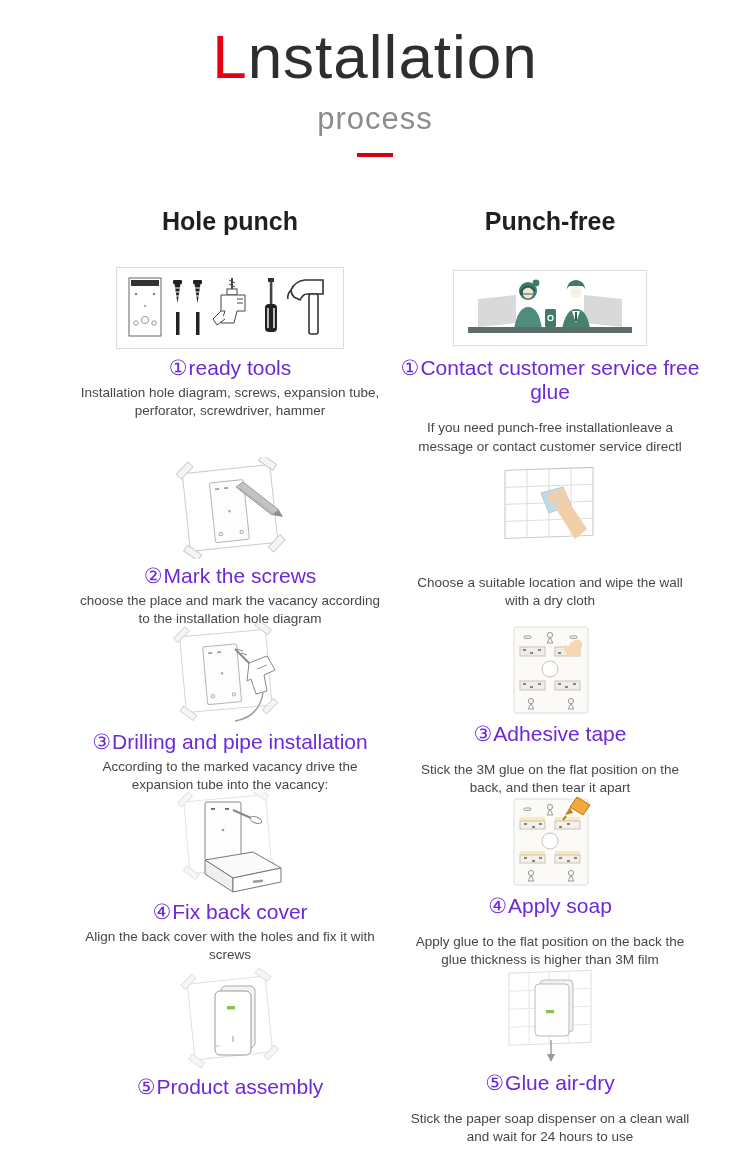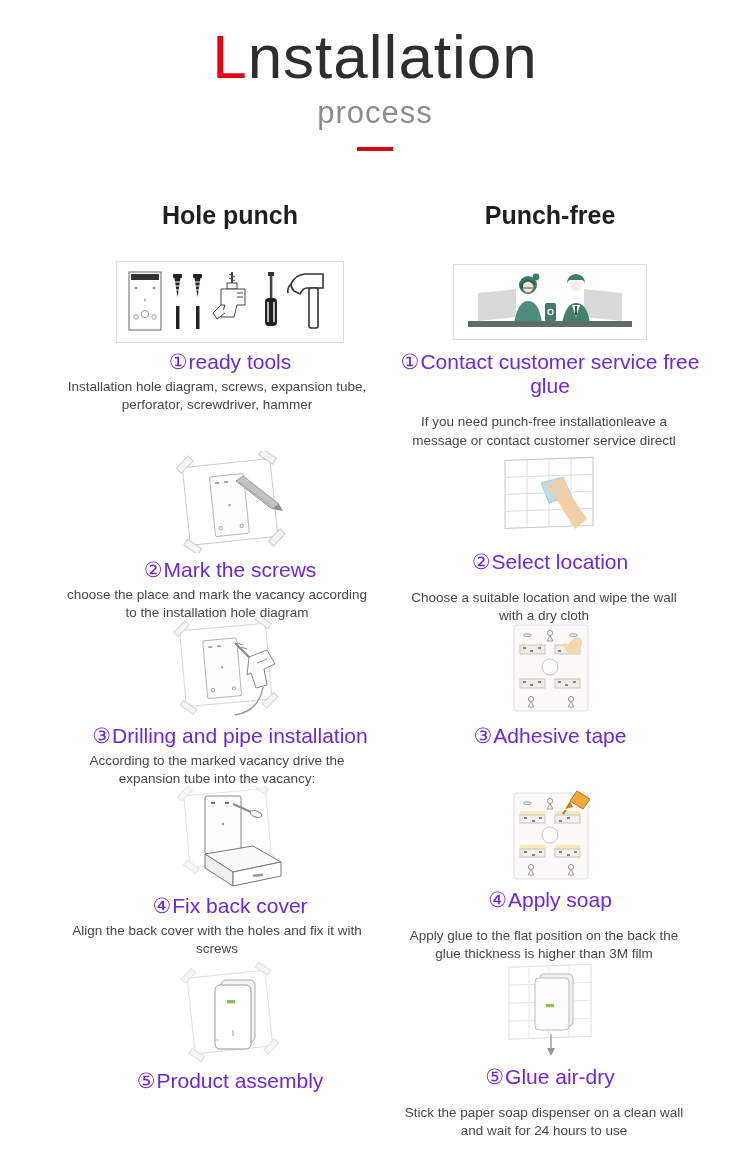"process" .sub-title { margin-top: 6px -> 12px }
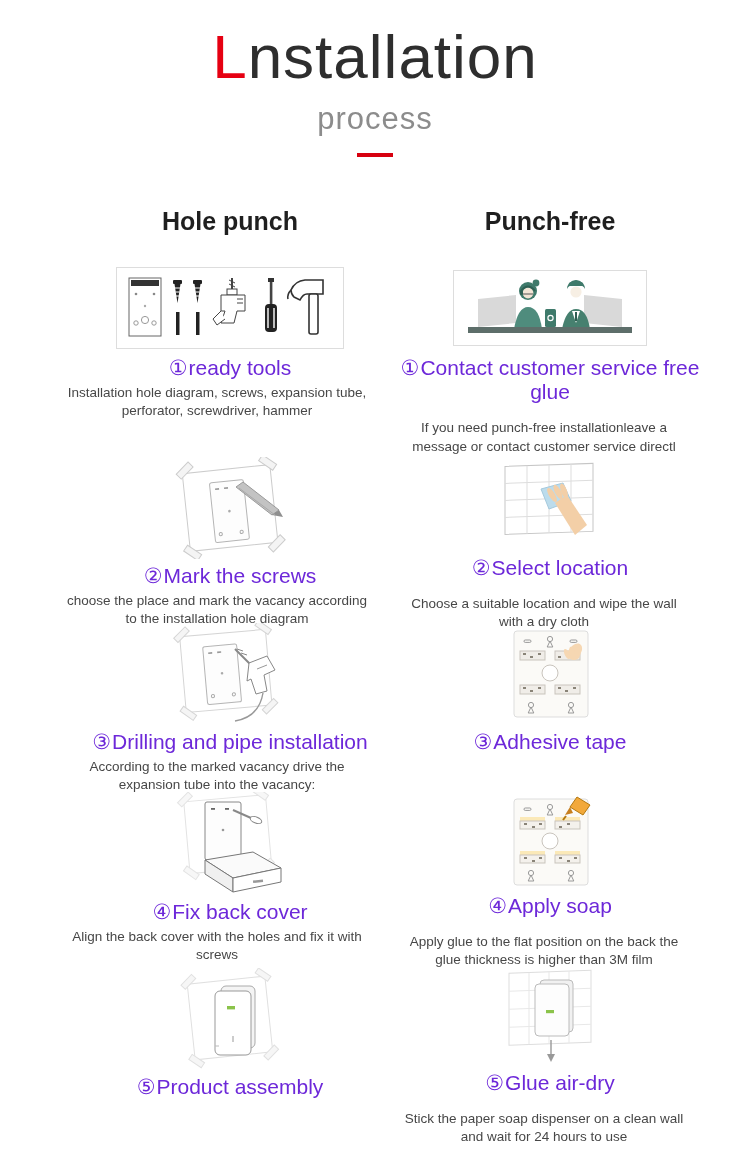"Hole punch" .cell { align-items: none -> center }
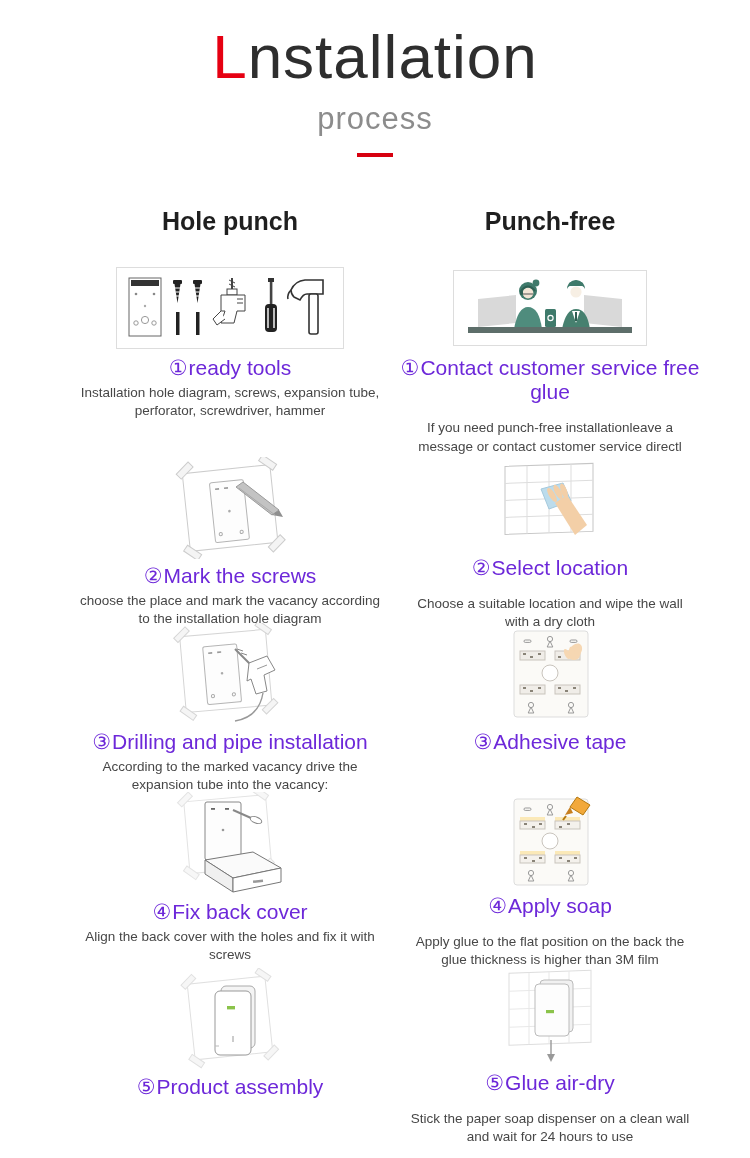"②Select location" div.step-heading { html: <div><span>②</span><span>Select location</span></div> -> none }
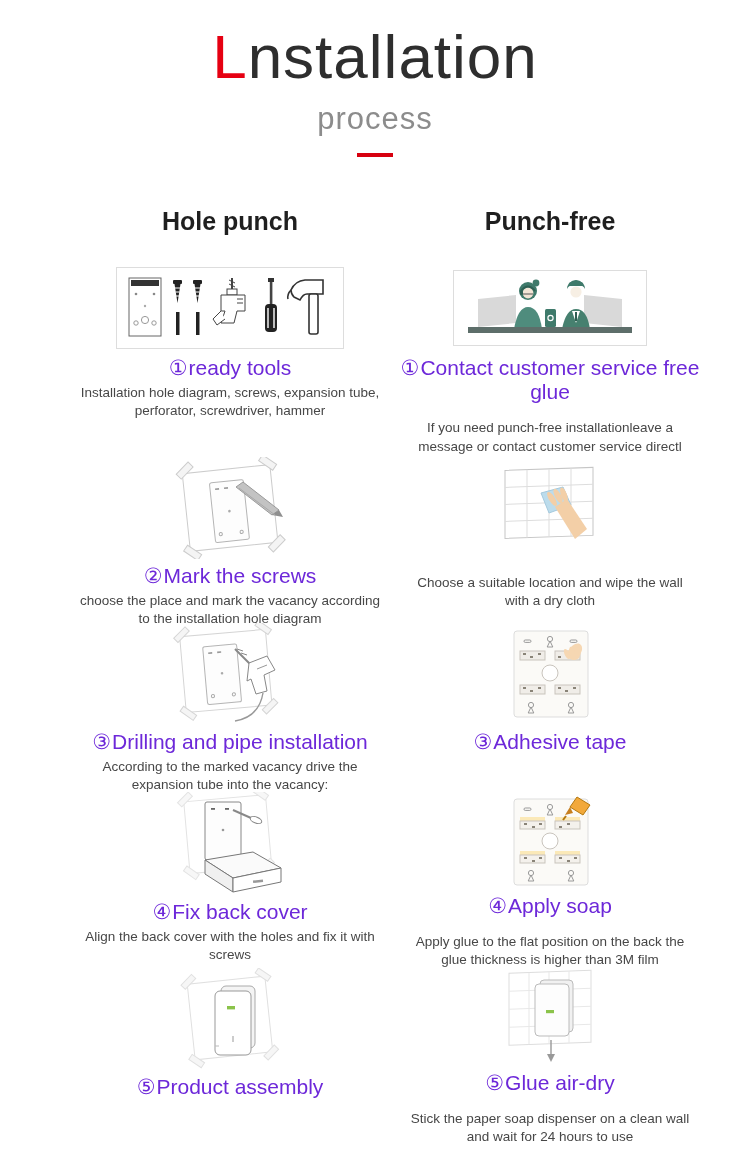"Stick the 3M glue on" div.step-desc { html: none -> <div>Stick the 3M glue on the flat position on the back, and then tear it apart</div> }
